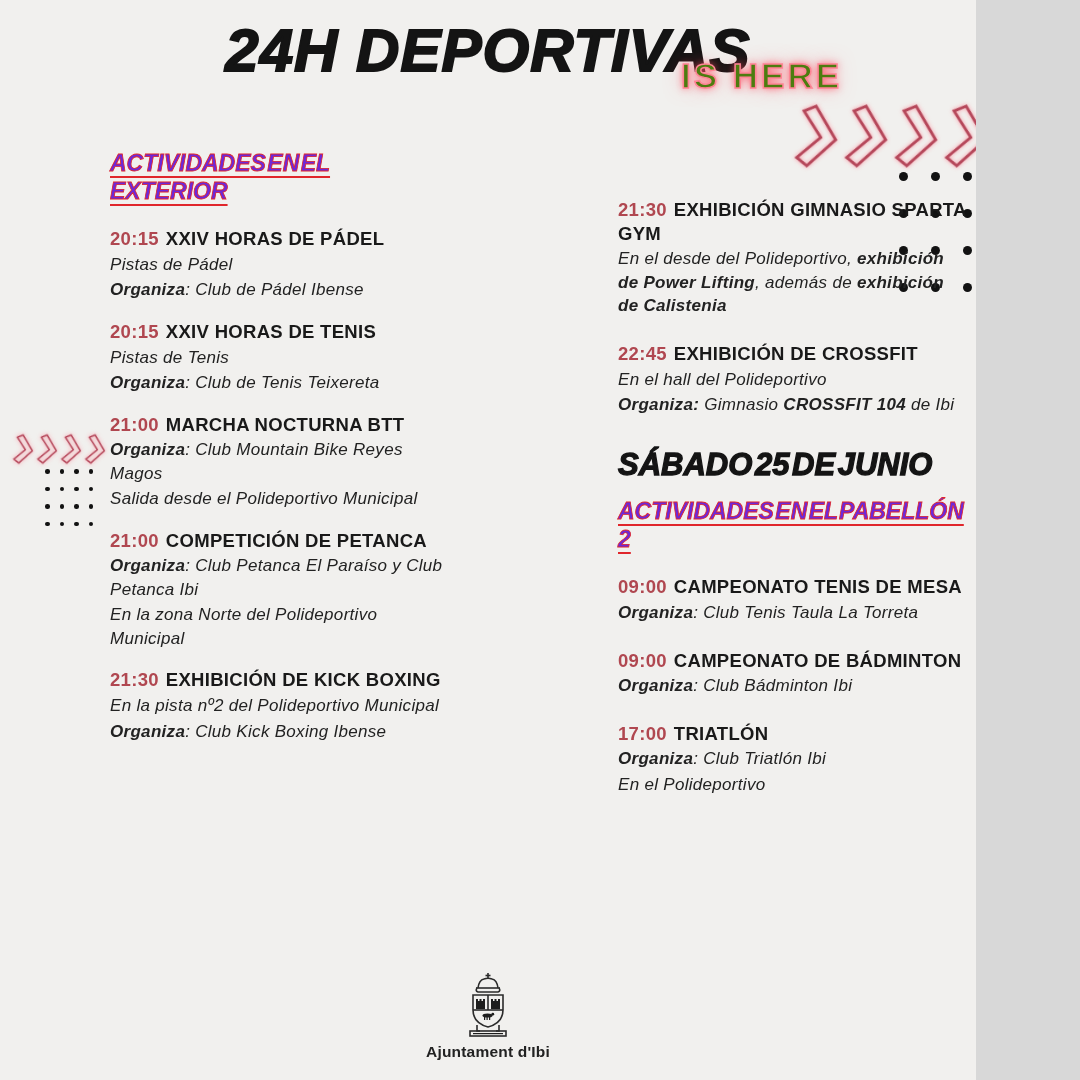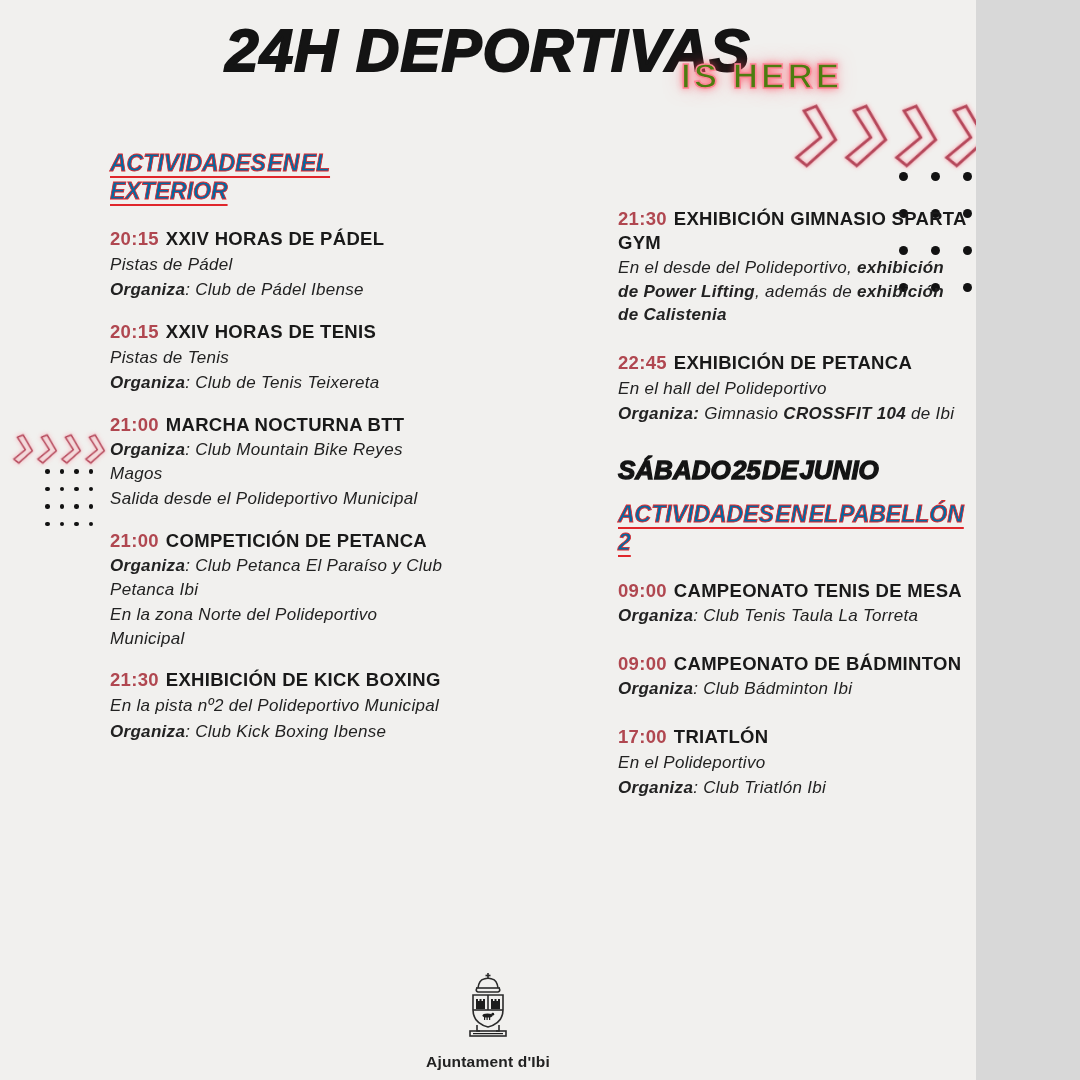"ACTIVIDADES EN EL EXTERIOR" .red-header { color: #0369a1 -> #6d28d9 }
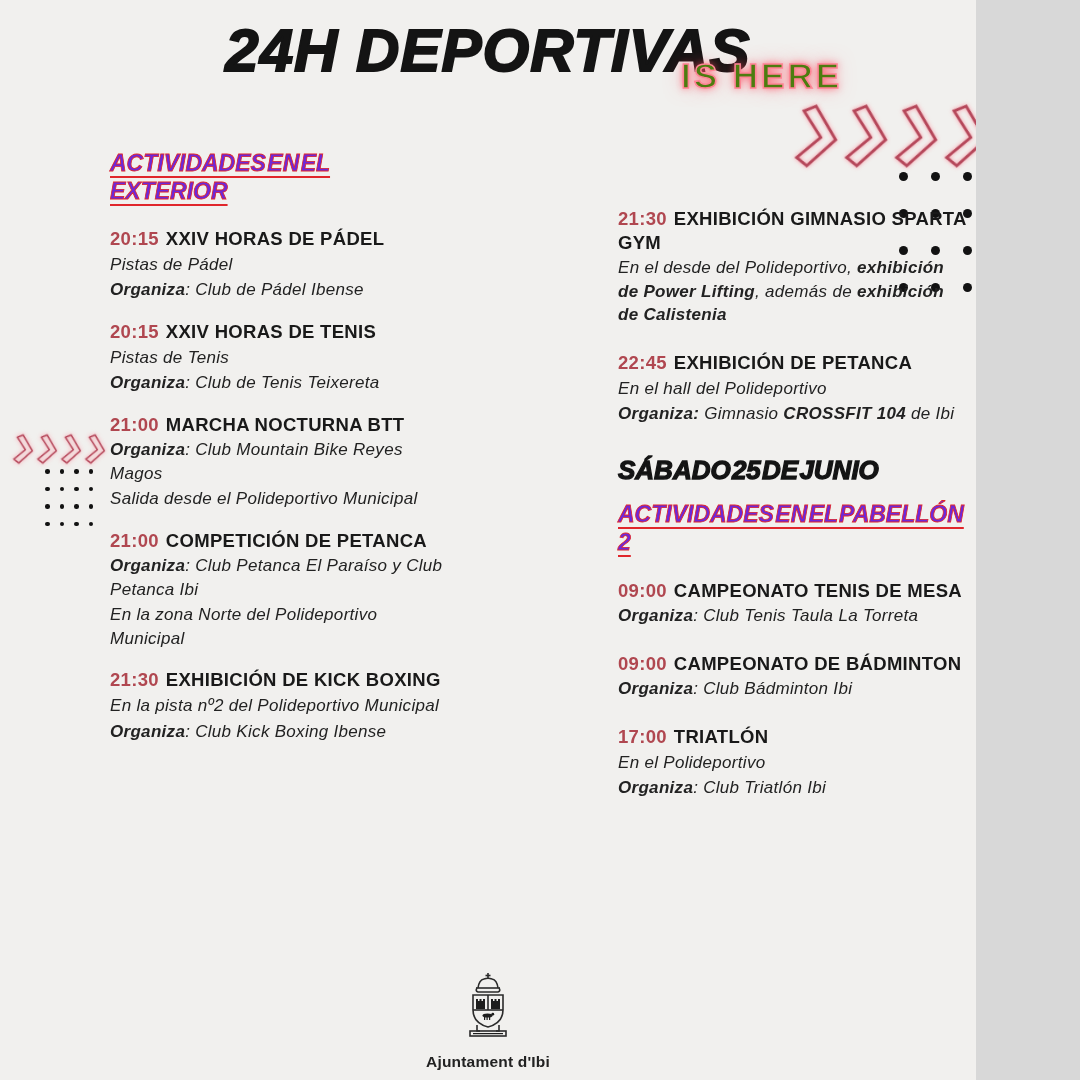"21:30 EXHIBICIÓN GIMNASIO SPARTA GYM" .right-col { top: 207px -> 198px }
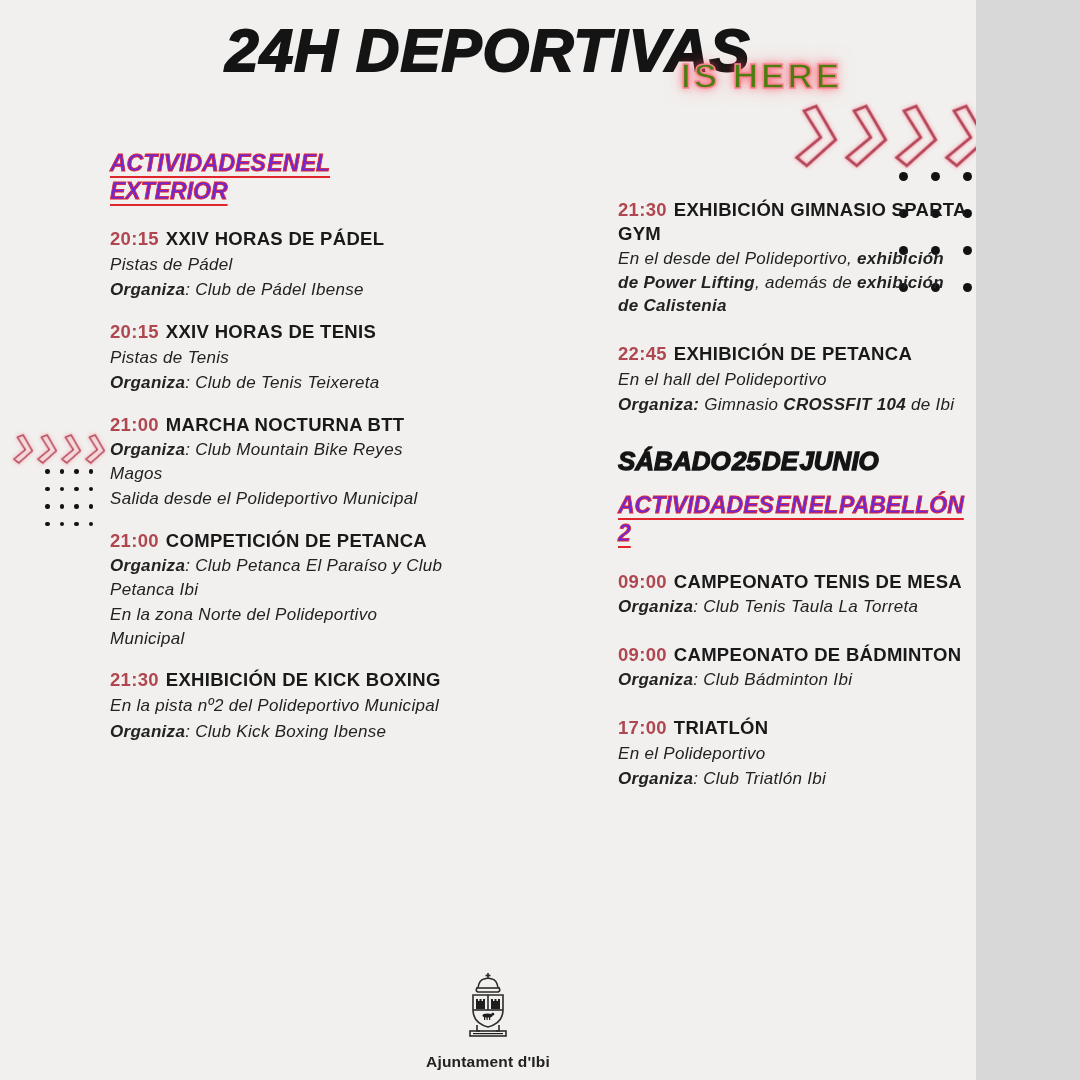"EXHIBICIÓN DE PETANCA" span { text: PETANCA -> CROSSFIT }
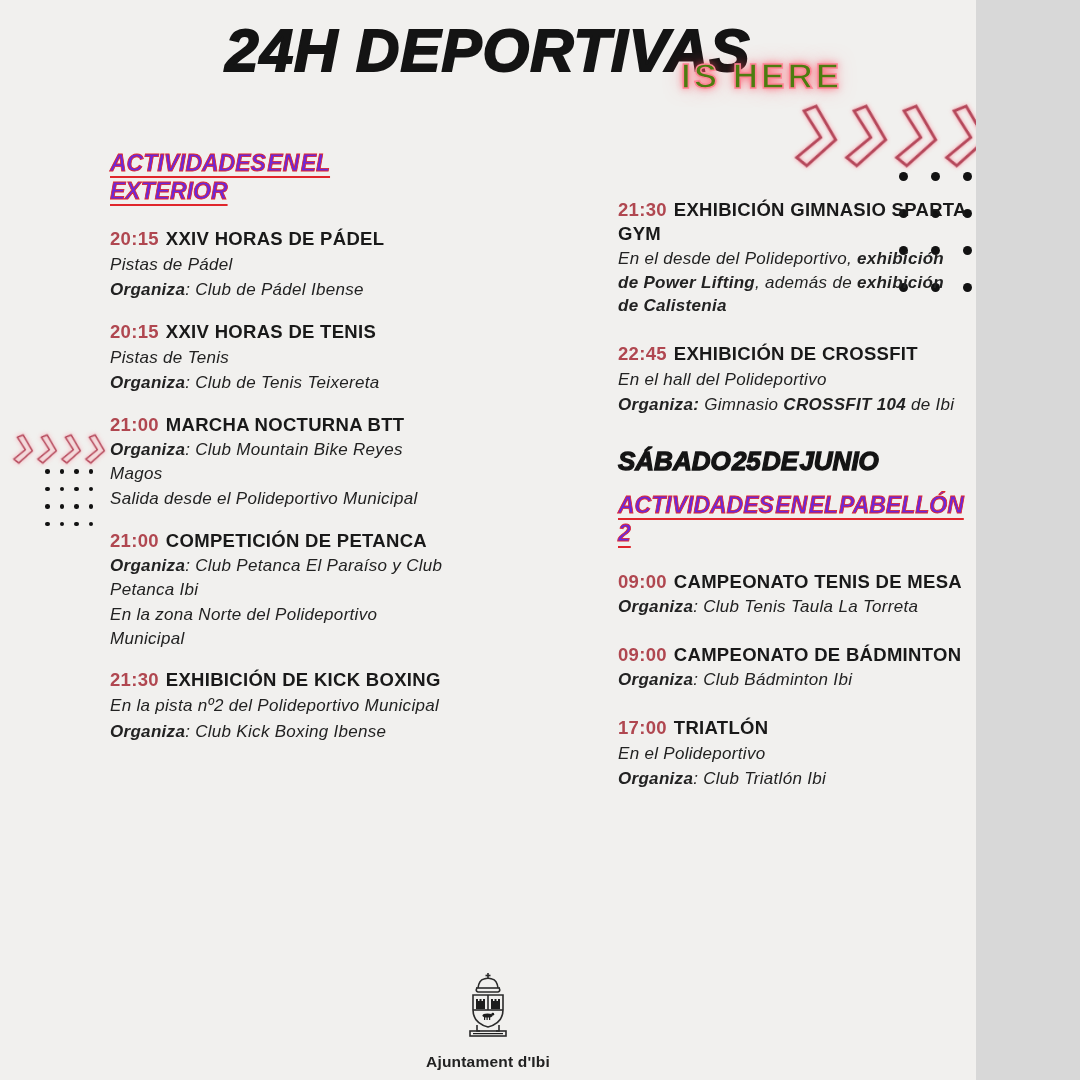"SÁBADO 25 DE JUNIO" .day-heading { font-size: 26px -> 31px }
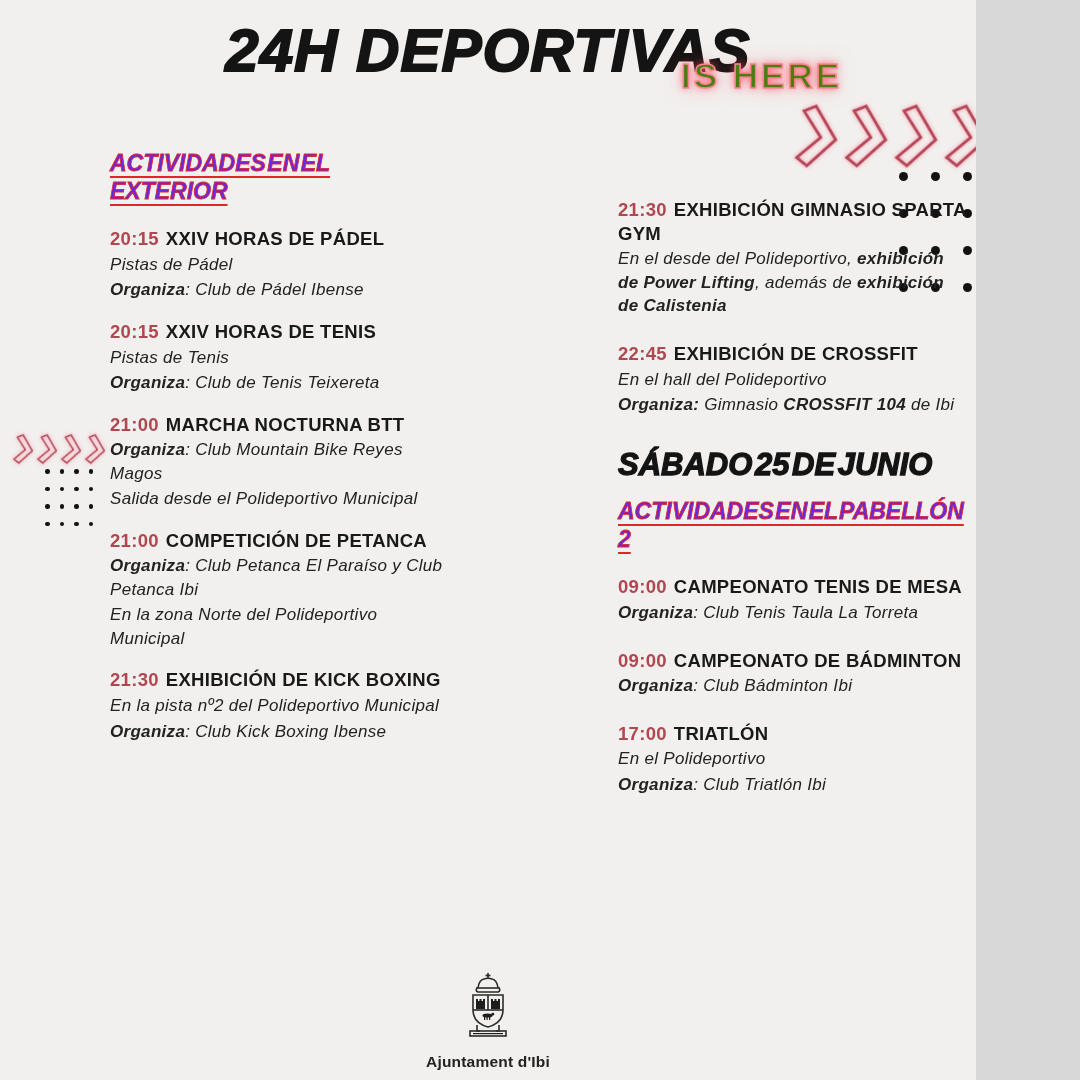"En el Polideportivo" p.event-body { order: before "Organiza: Club Triatlón Ibi" -> after "Organiza: Club Triatlón Ibi" }
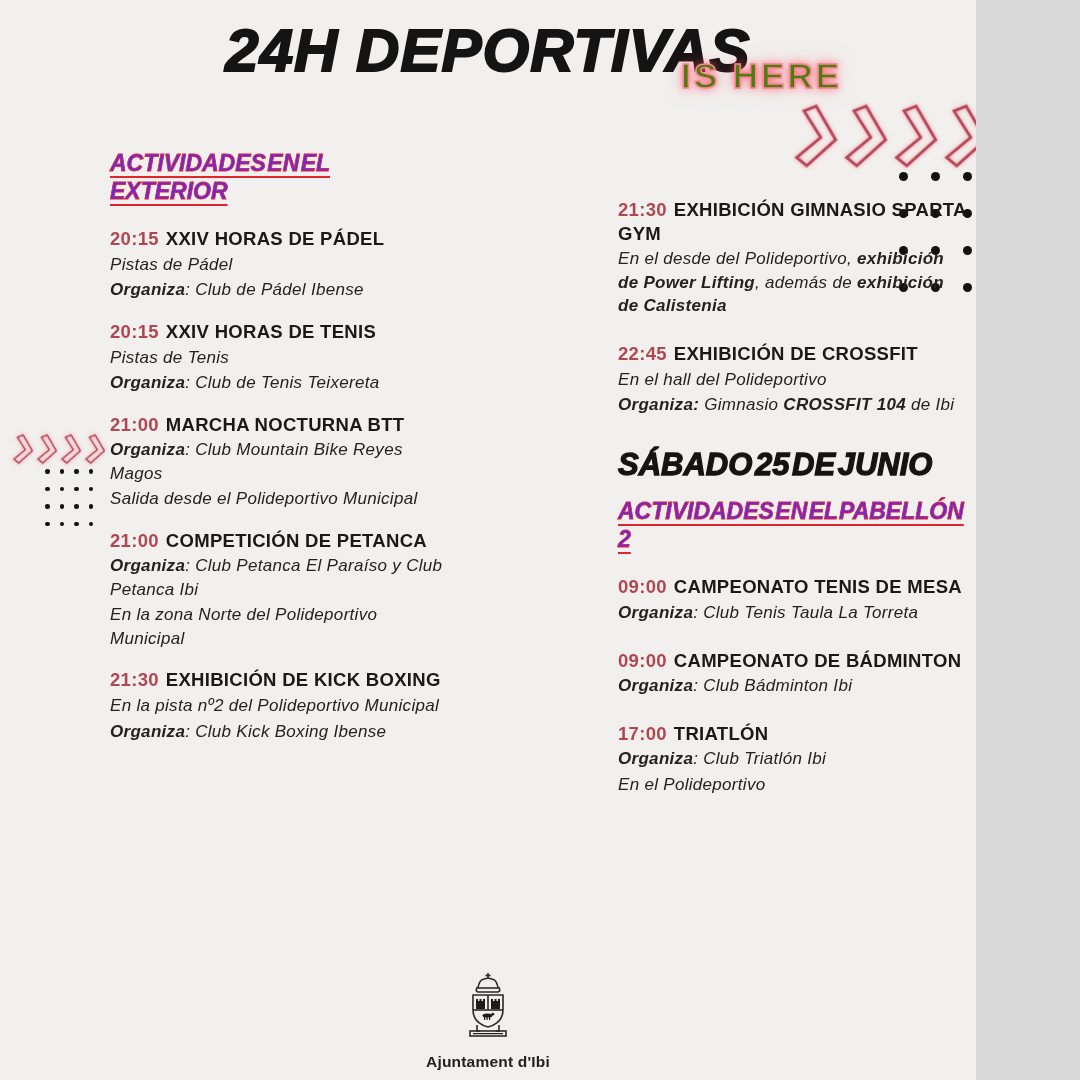"Ajuntament d'Ibi" .footer-name { margin-top: 15px -> 5px }
